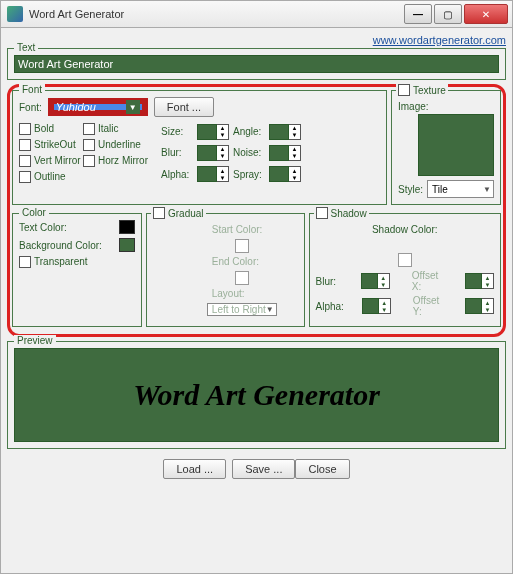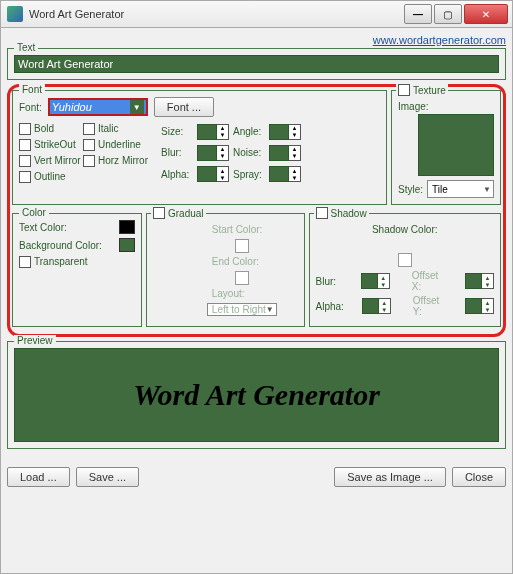"Yuhidou" .font-combo { border: 2px solid #b91c1c -> 6px solid #b91c1c }
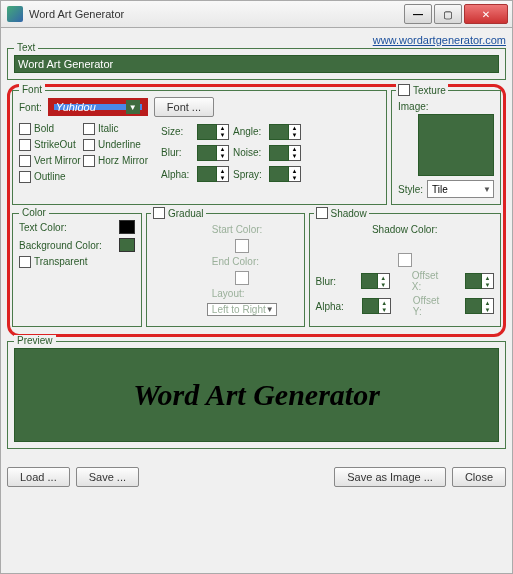"Load ..." .bottom-btns { justify-content: space-between -> center; margin-top: 18px -> 10px }
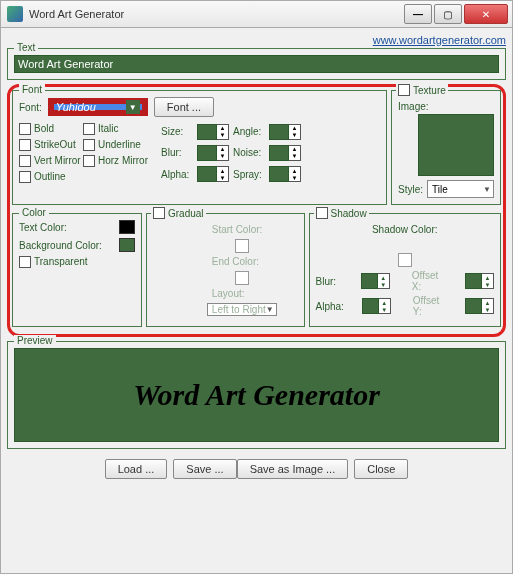"Save as Image ..." div.btn { html: <div>Save as Image ...</div> -> none }
